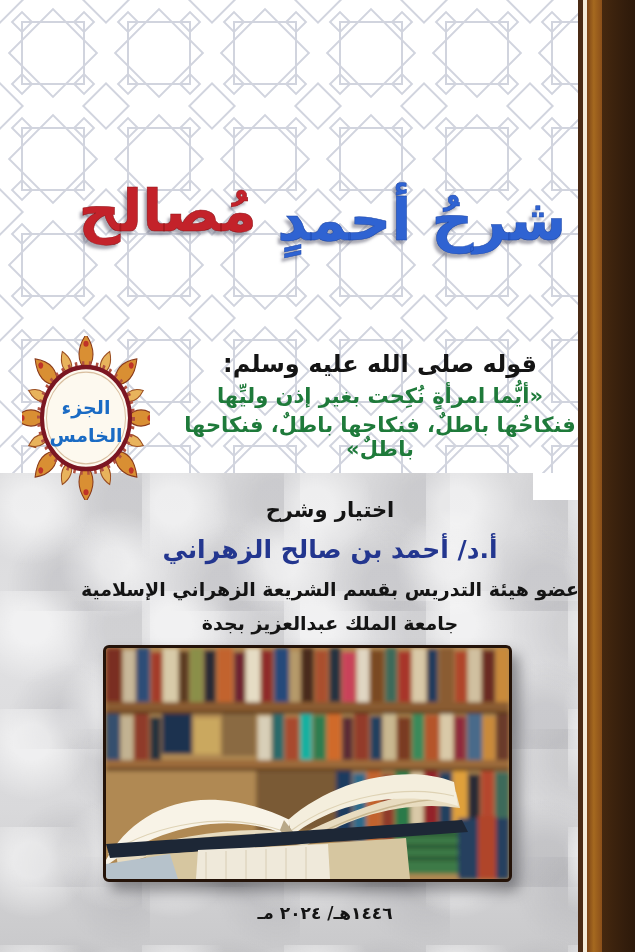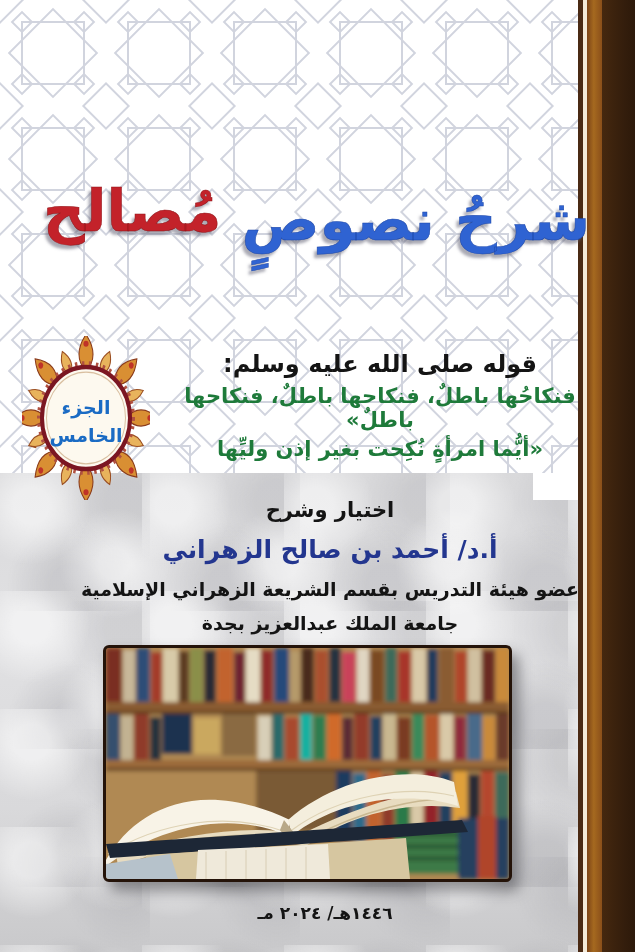"شرحُ نصوصٍ" span.t-blue { text: نصوصٍ -> أحمدٍ }
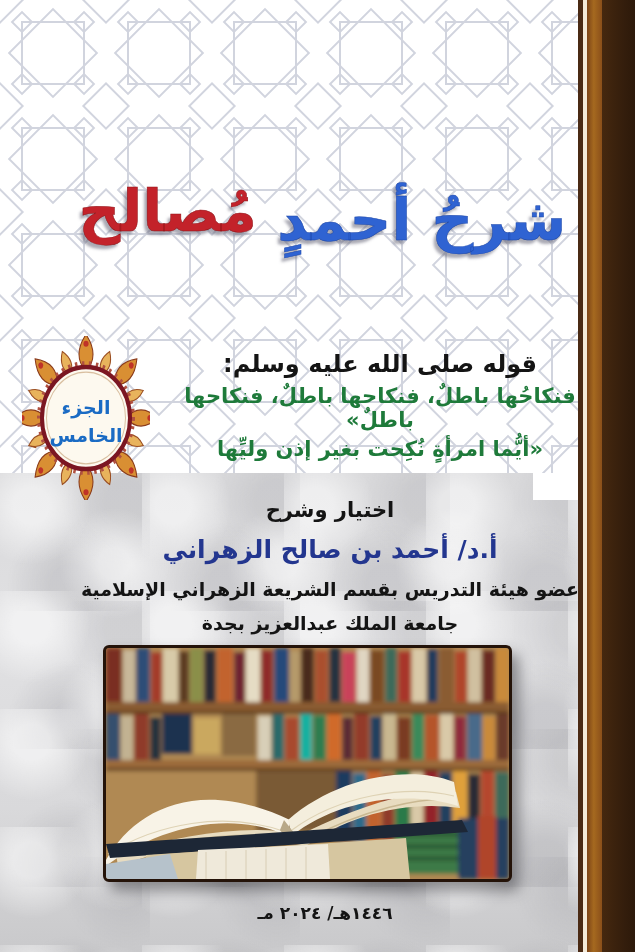"فنكاحُها باطلٌ، فنكاحها باطلٌ، فنكاحها" p.h-green { order: before "«أيُّما امرأةٍ نُكِحت بغير إذن" -> after "«أيُّما امرأةٍ نُكِحت بغير إذن" }
